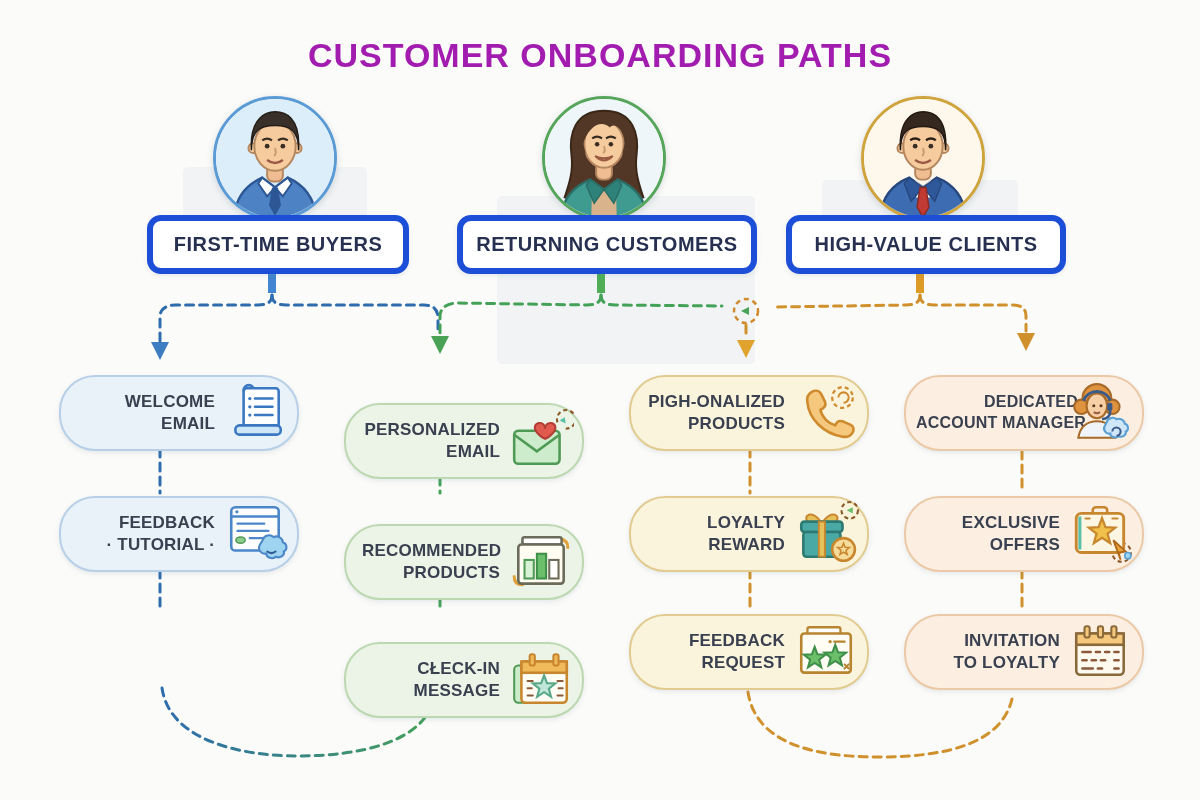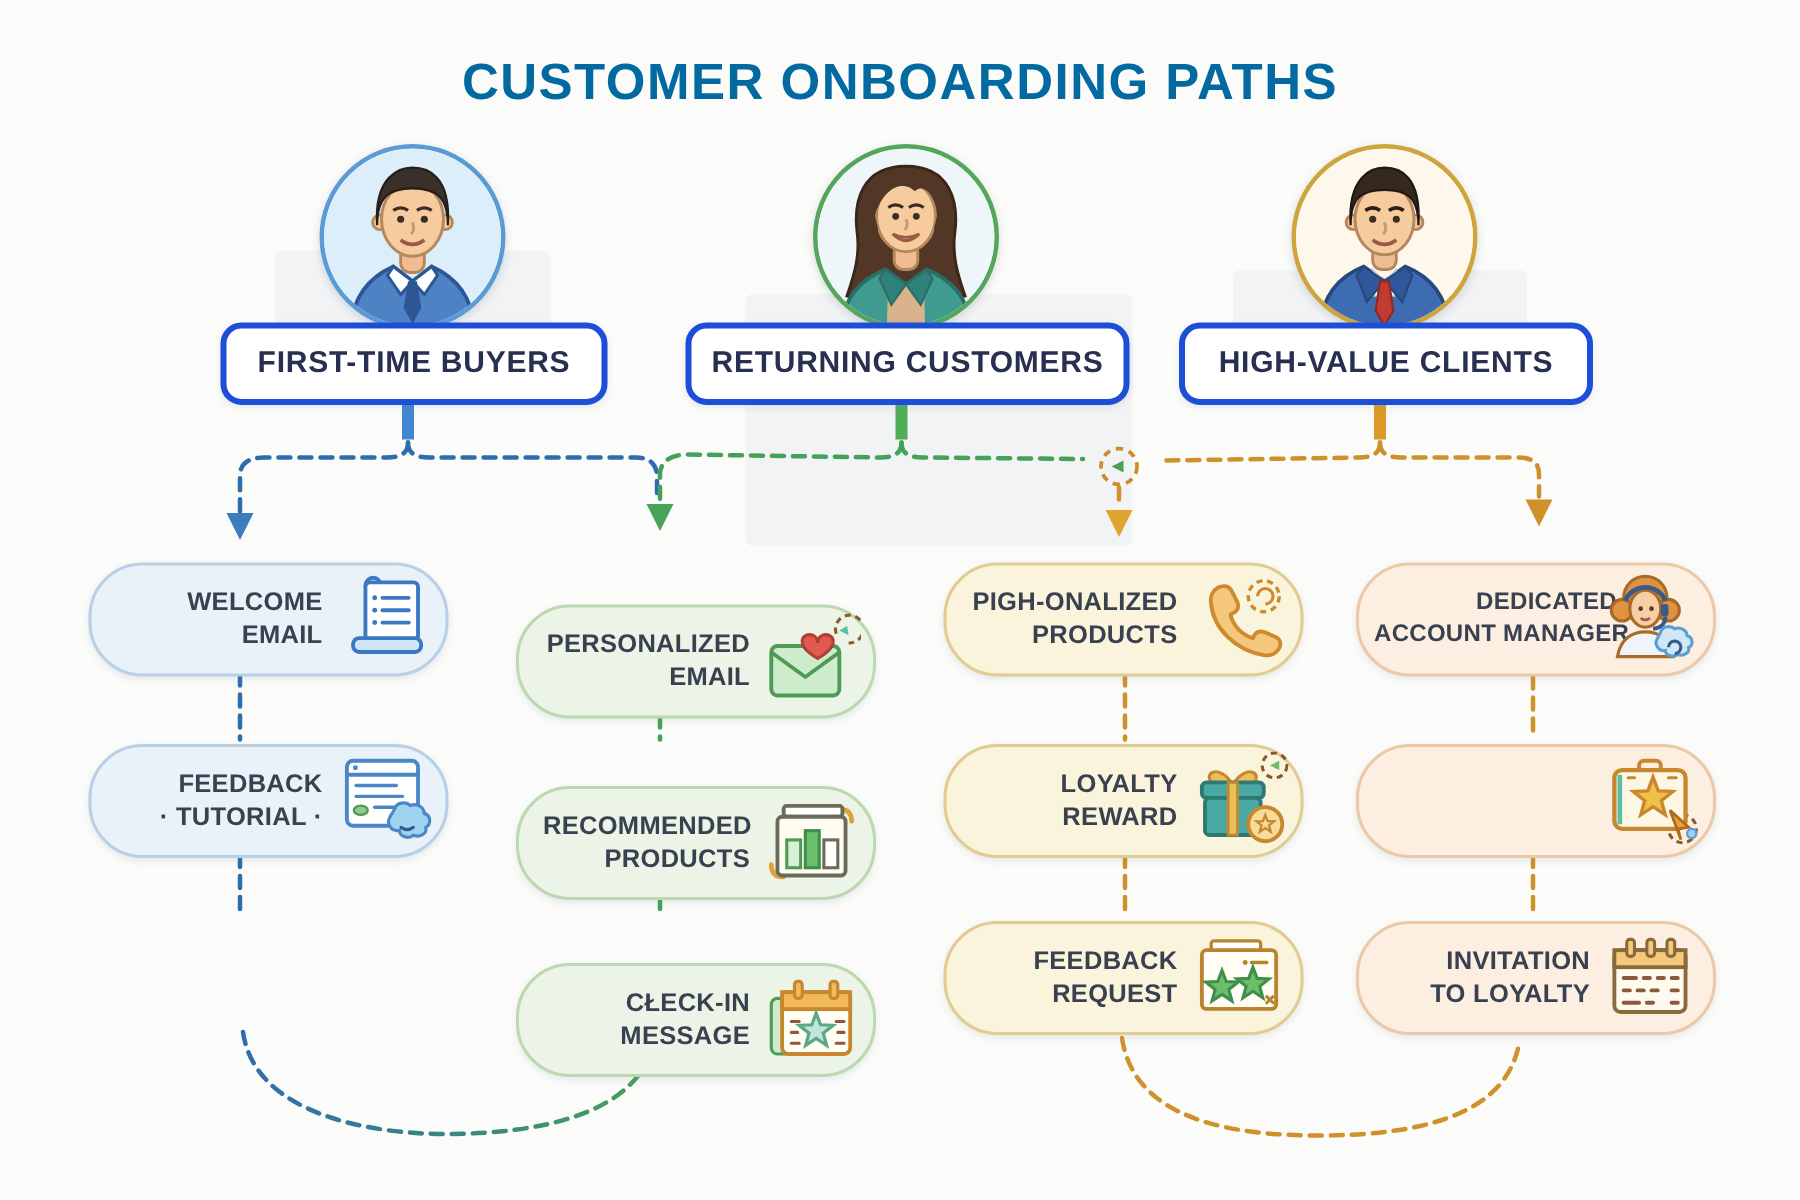"CUSTOMER ONBOARDING PATHS" .title { color: #0369a1 -> #a21caf }
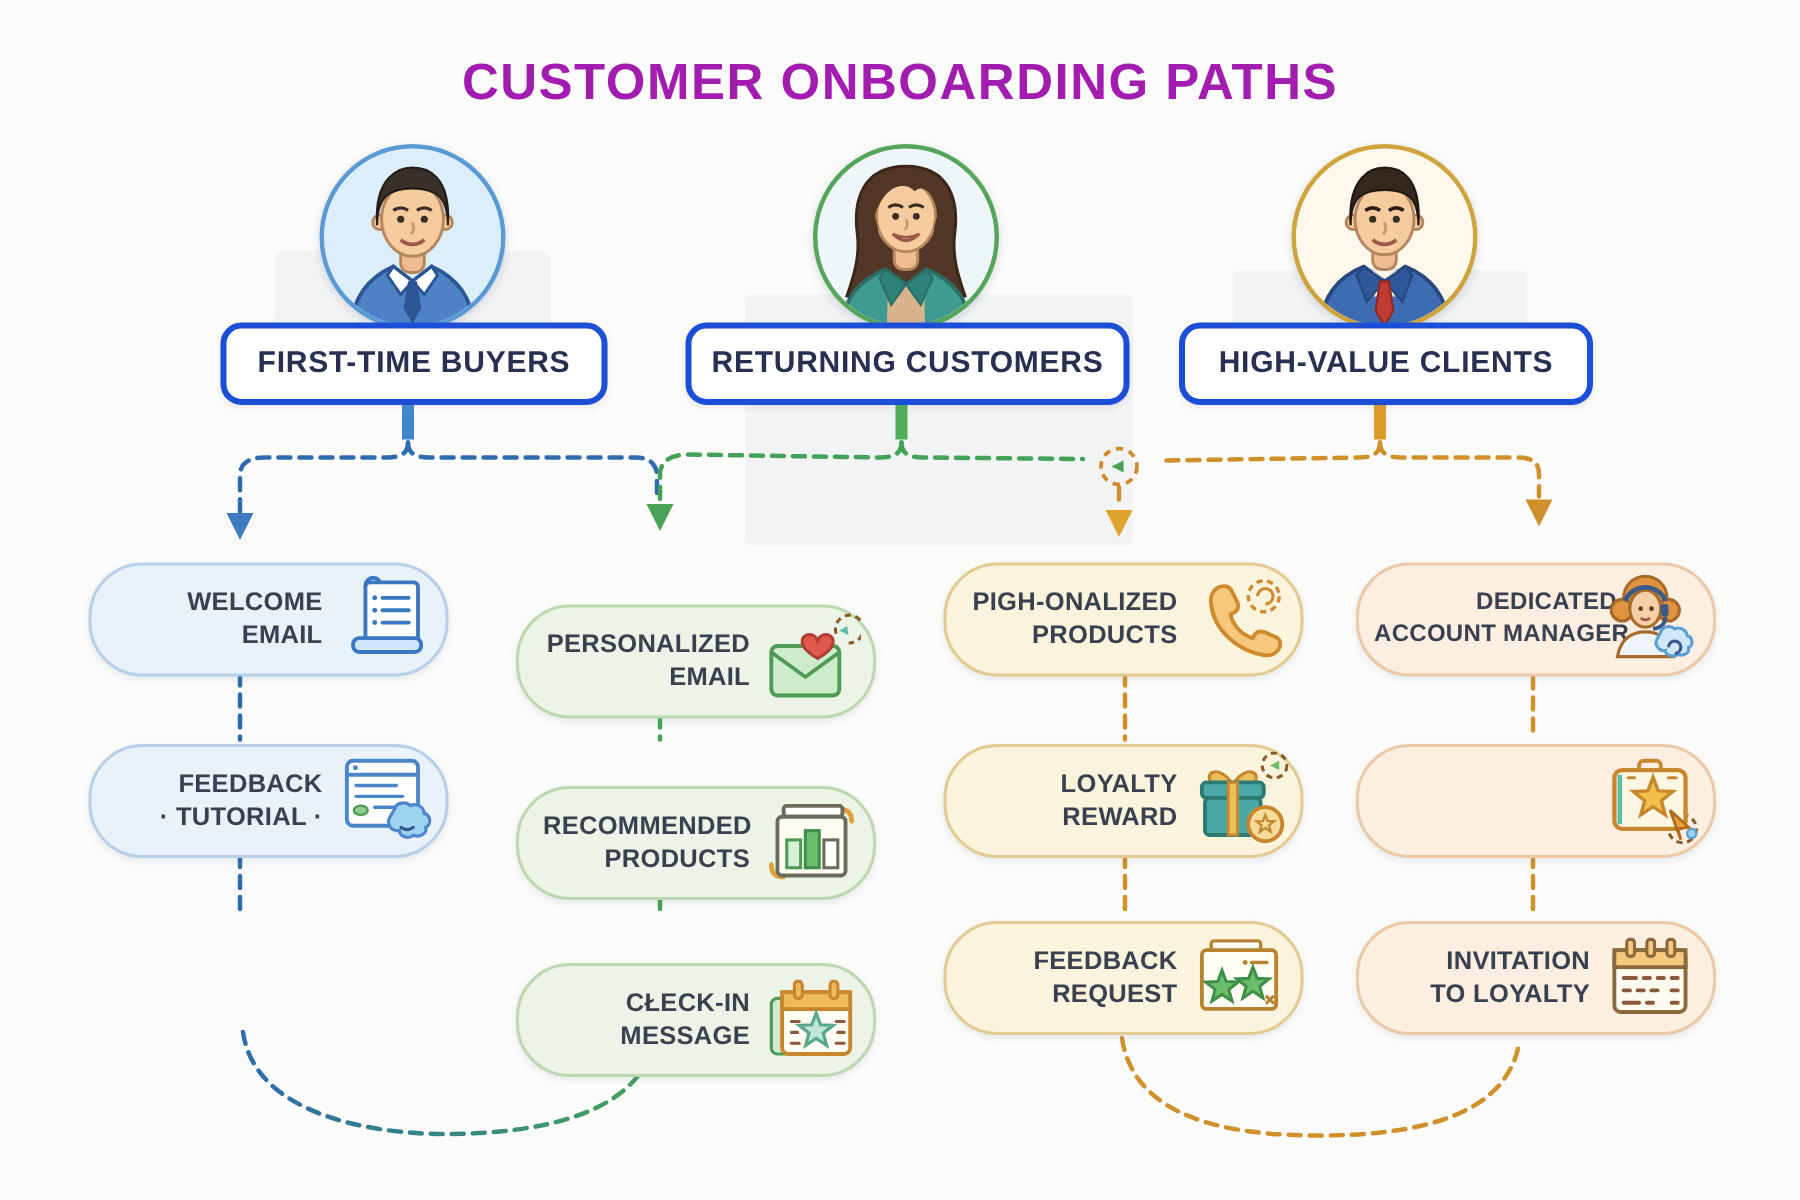"FIRST-TIME BUYERS" .persona-label { border: 4px solid #1d4ed8 -> 6px solid #1d4ed8 }
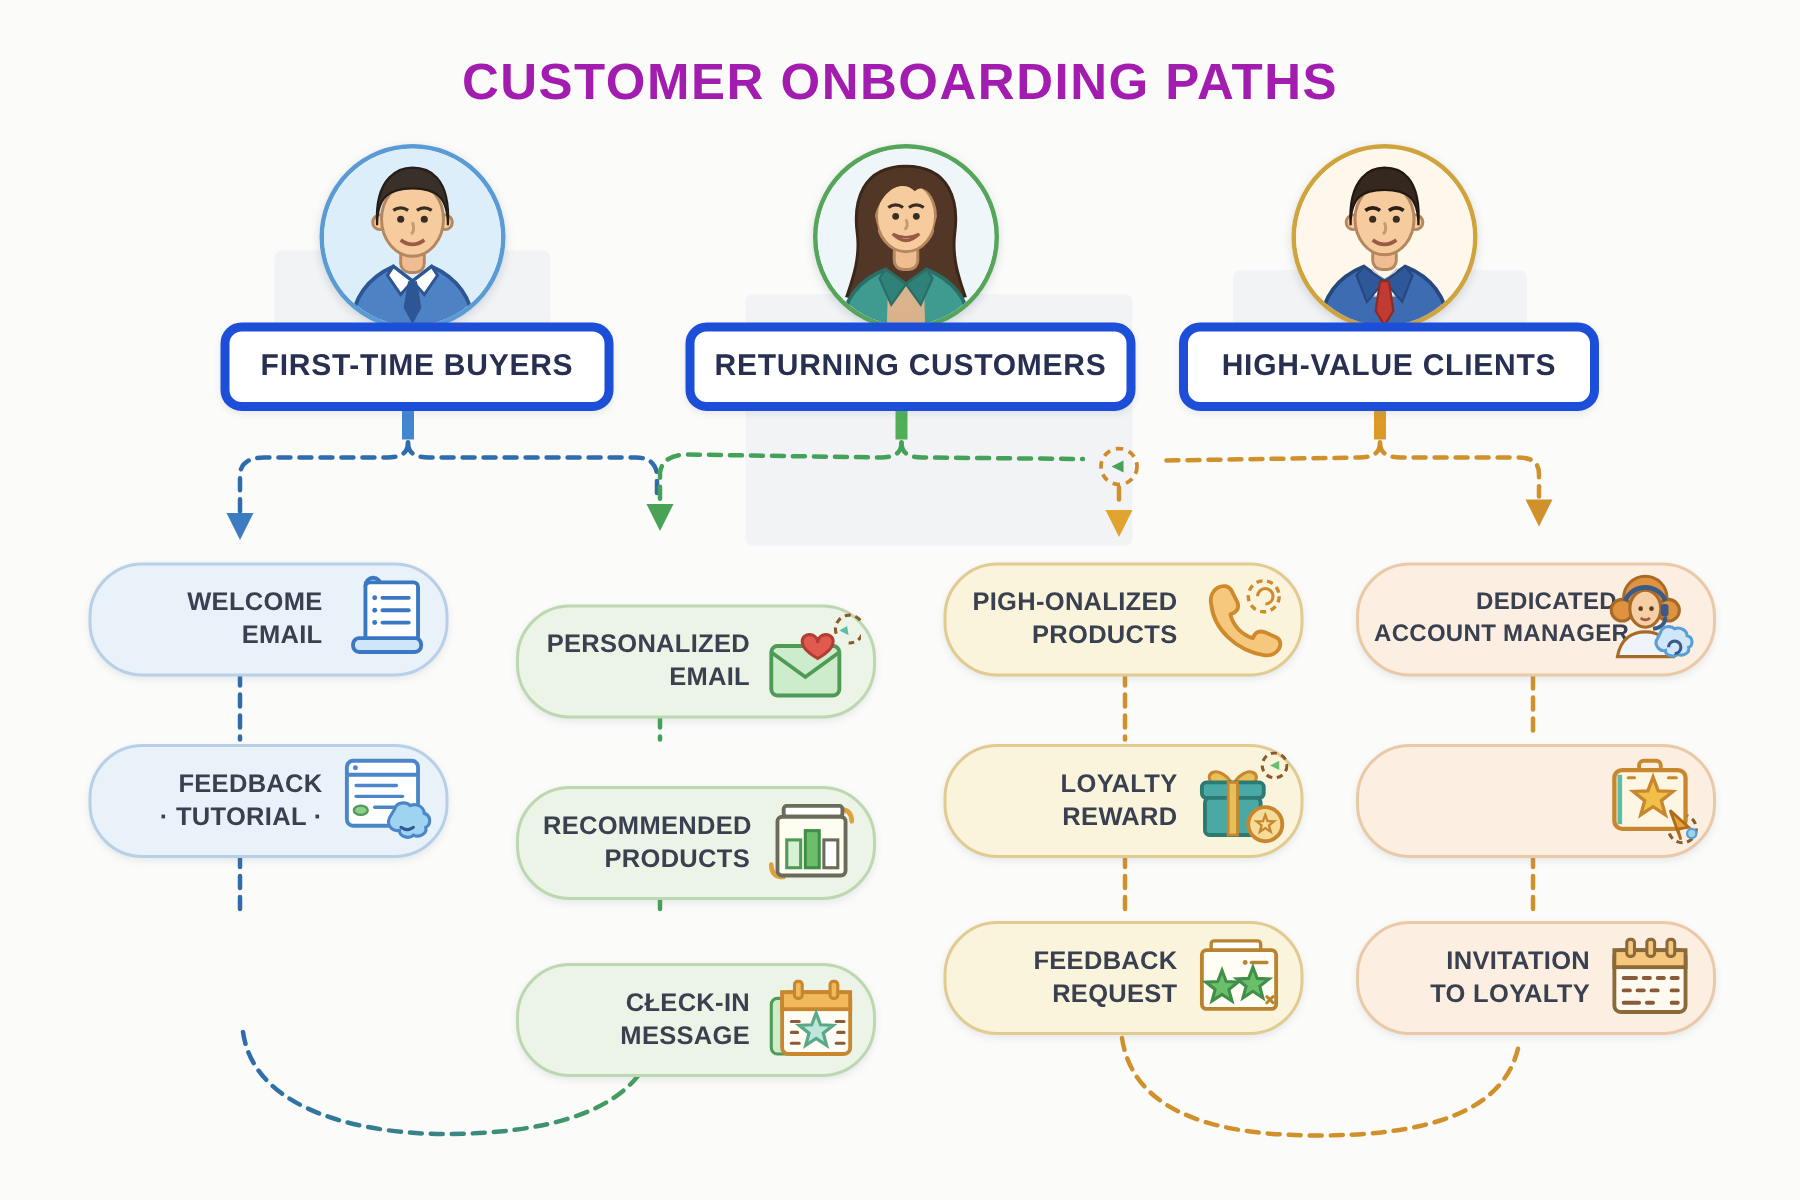"EXCLUSIVE" div.label { html: none -> <div> <span>EXCLUSIVE</span> <span>OFFERS</span> </div> }
